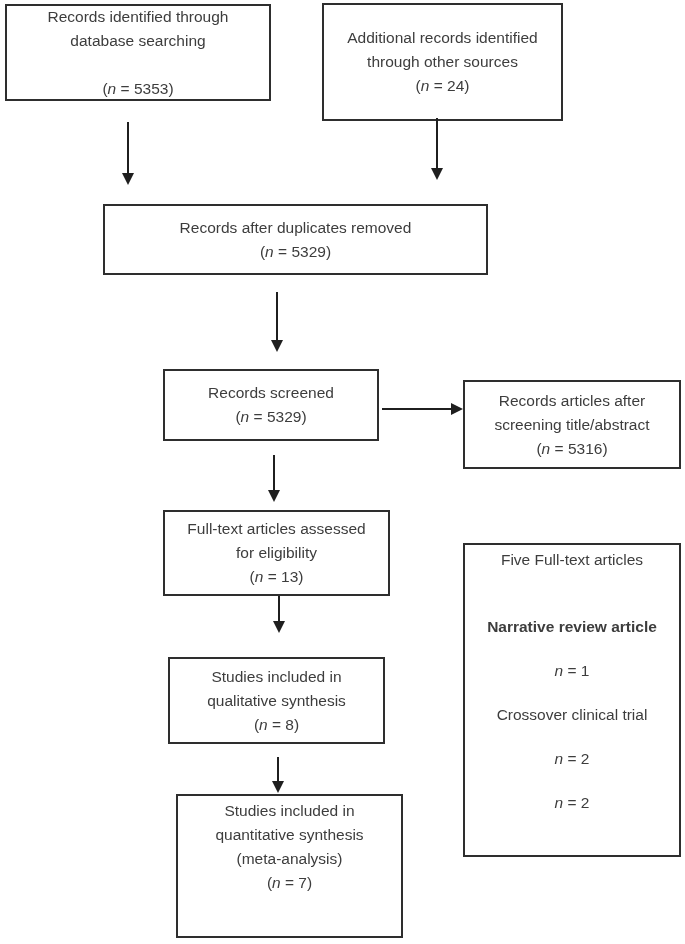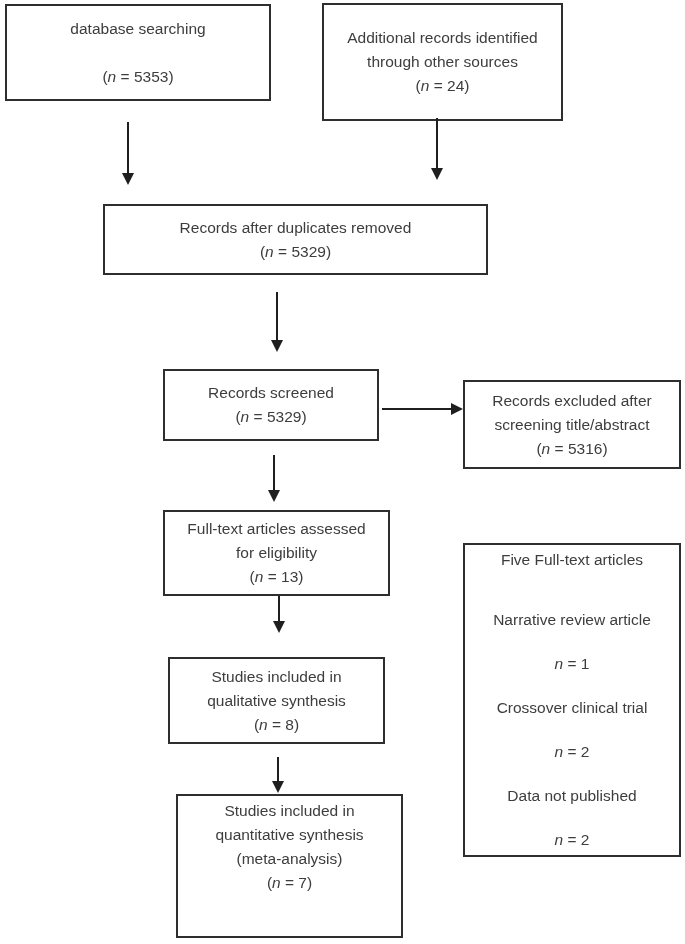"Records identified through" div { html: none -> <div>Records identified through</div> }
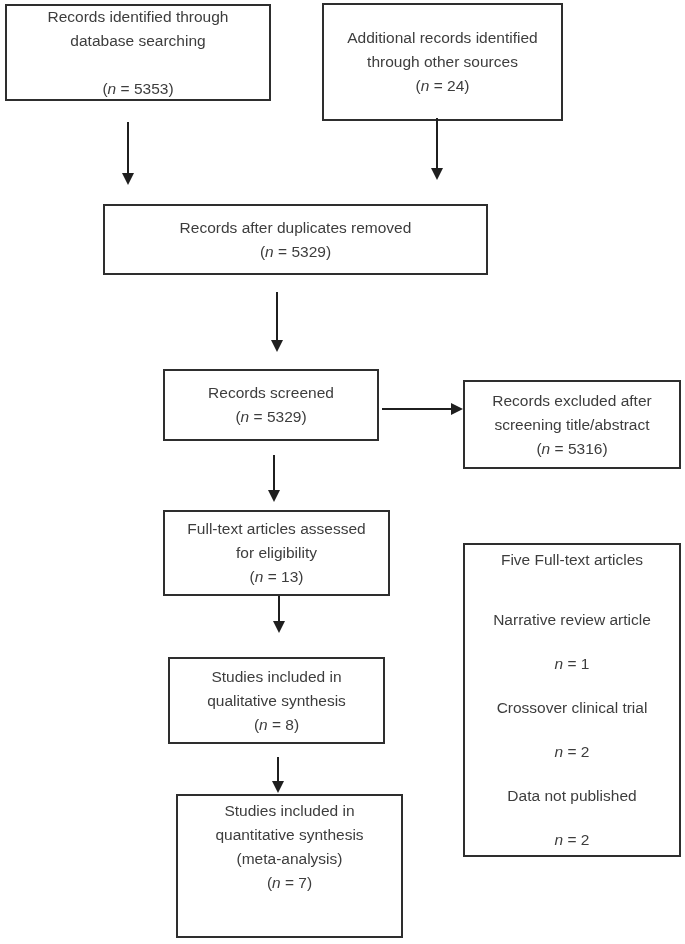"Records excluded after" div { text: excluded -> articles }
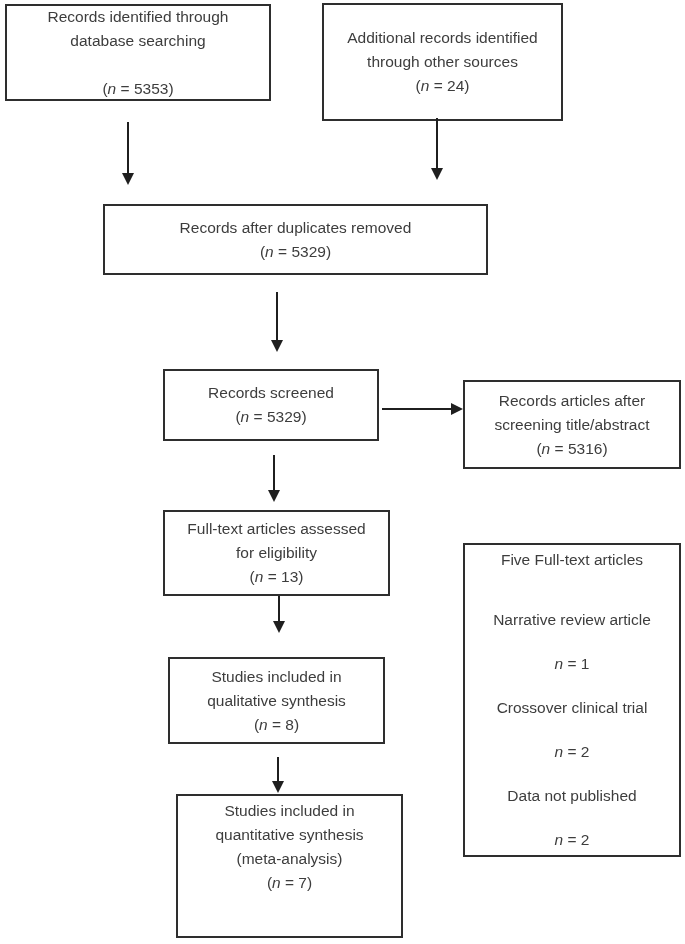"Narrative review article" .reason-line.first { font-weight: none -> bold; margin-top: 4px -> 11px }
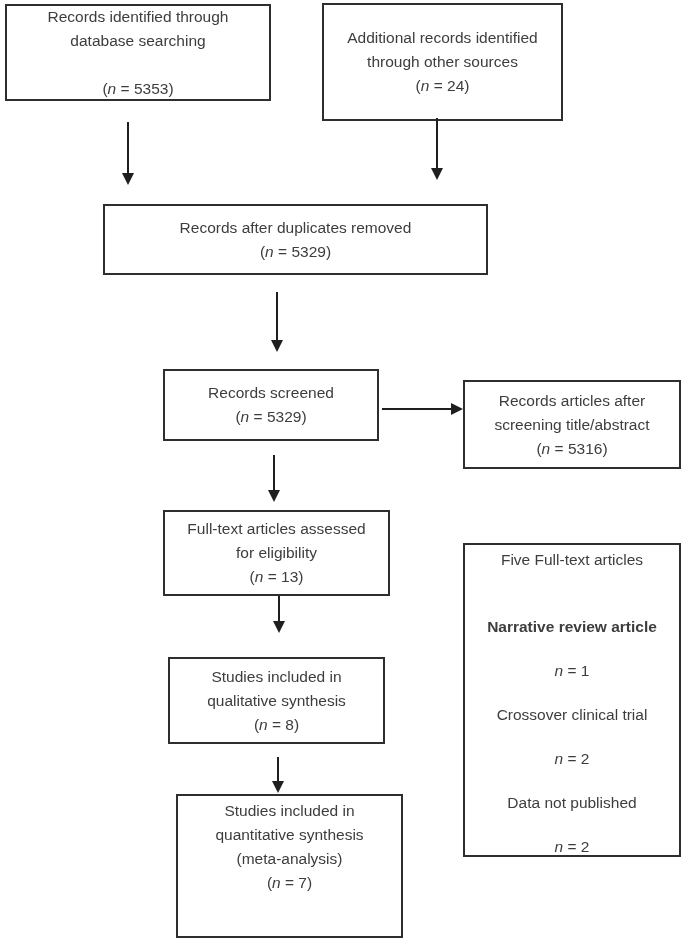"Data not published" div.reason-line { html: <div>Data not published</div> -> none }
